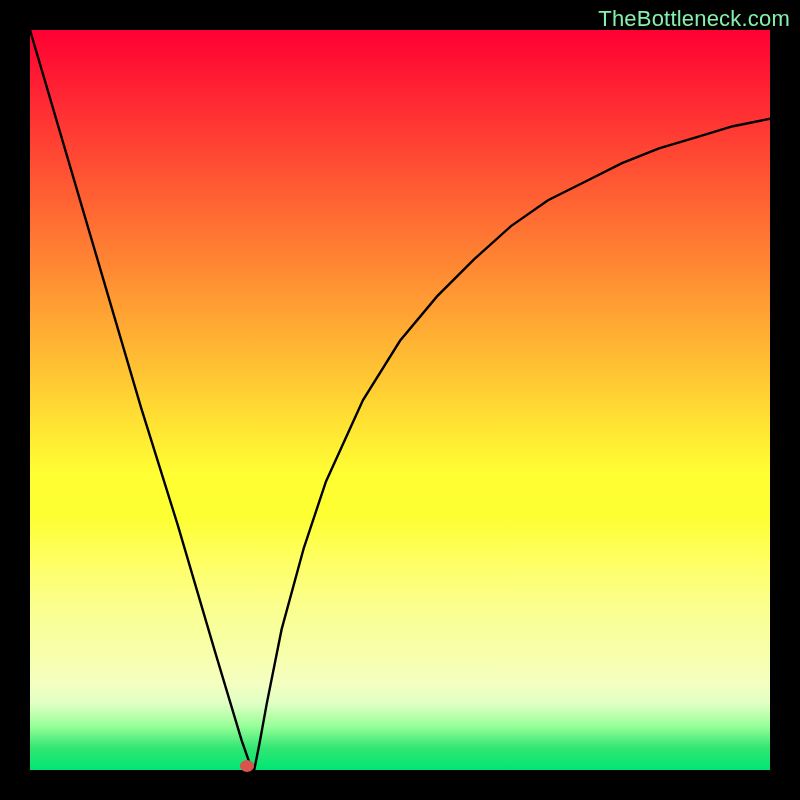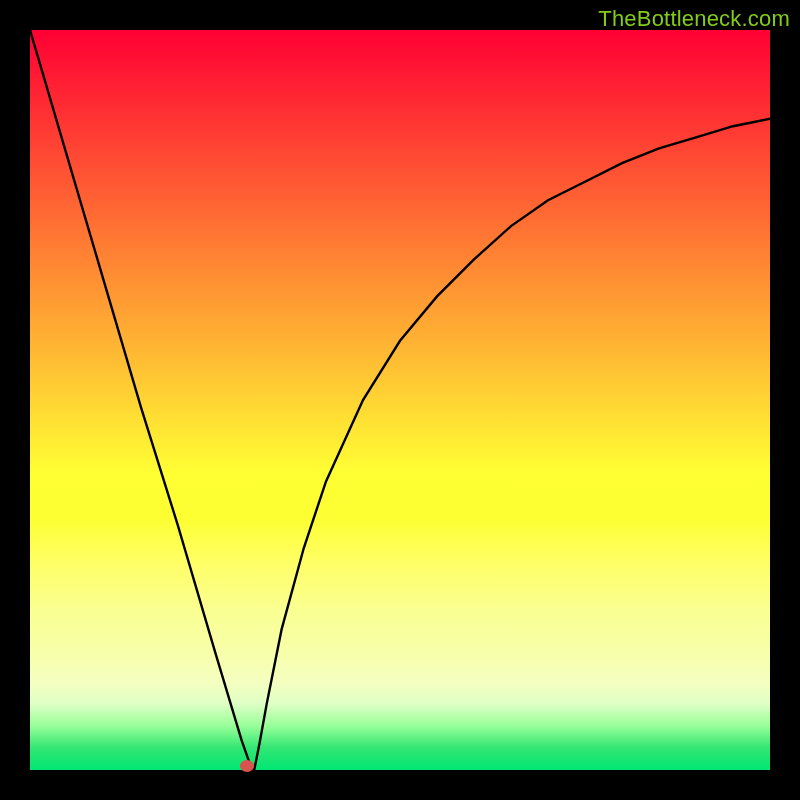"TheBottleneck.com" .watermark { color: #84cc16 -> #86efac }
